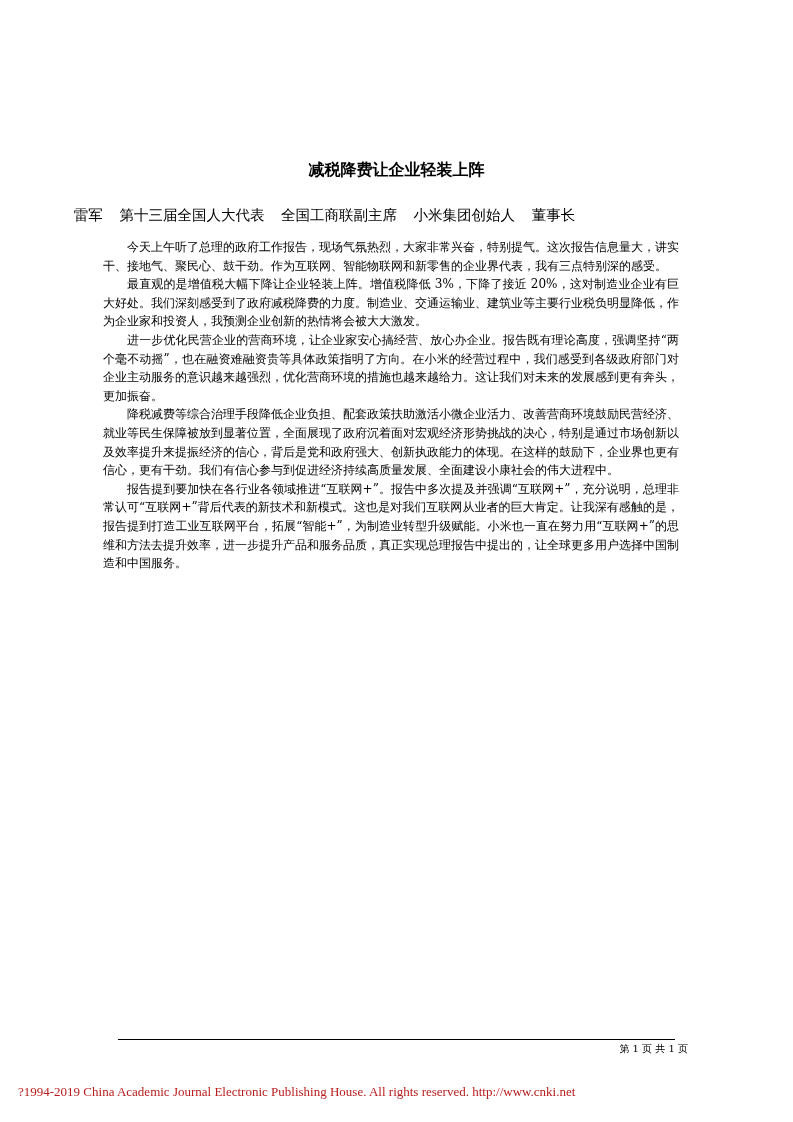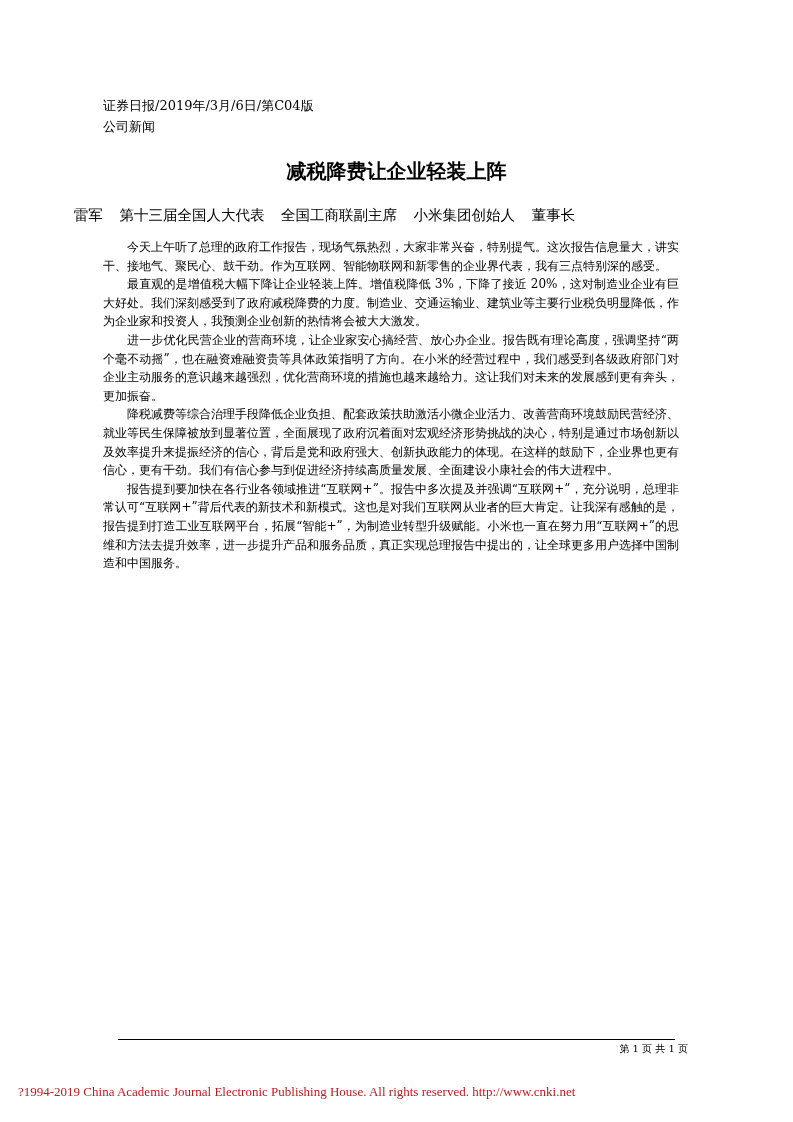"证券日报/2019年/3月/6日/第C04版" div.meta { html: <div> <div>证券日报/2019年/3月/6日/第C04版</div> <div>公司新闻</div> </div> -> none }
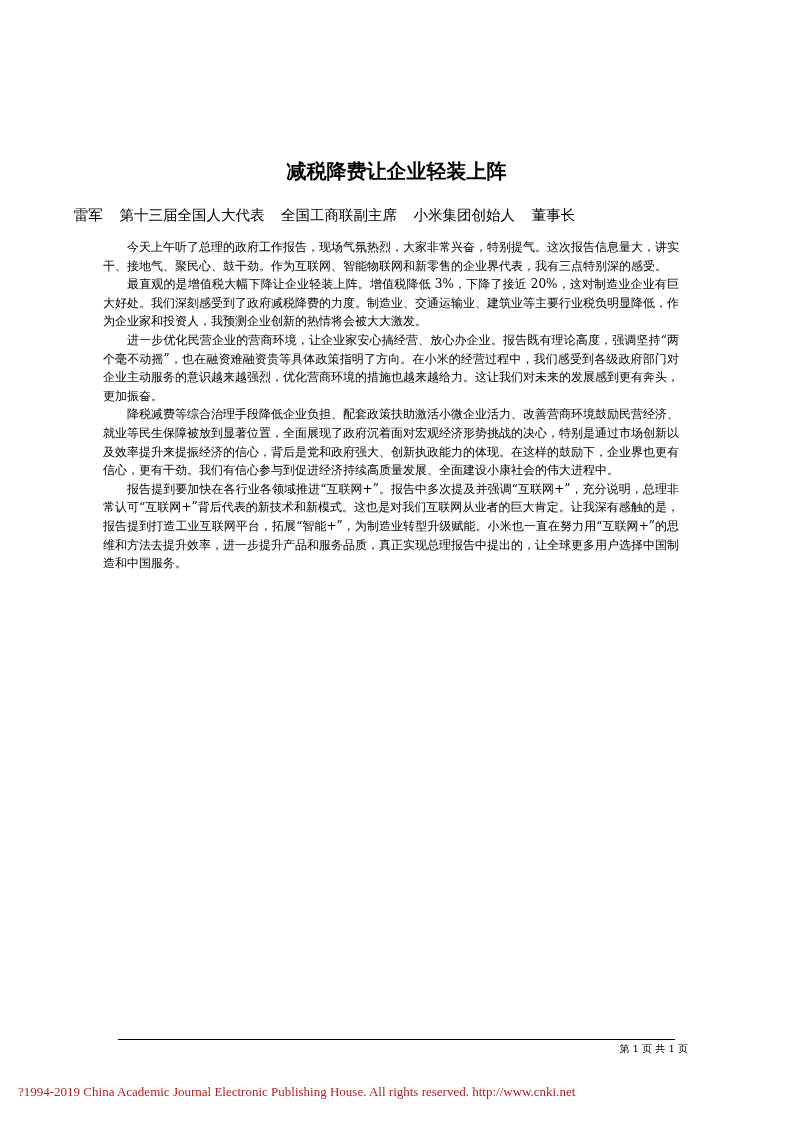"减税降费让企业轻装上阵" .title { font-family: Liberation Serif, serif -> Liberation Mono, monospace; font-size: 20px -> 16px }
